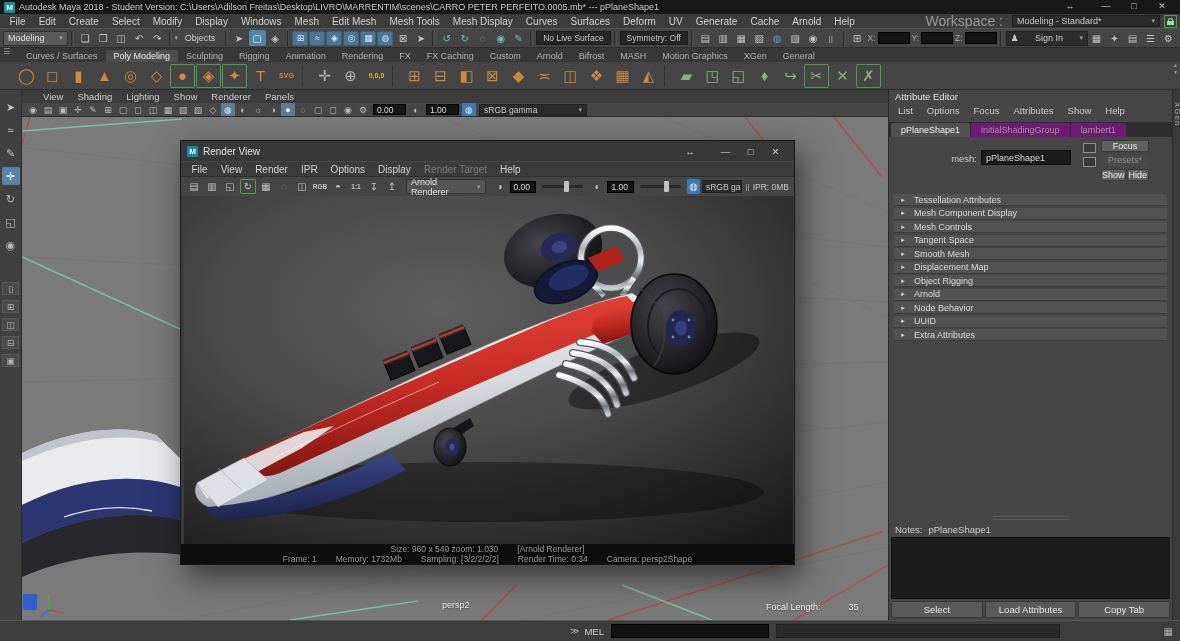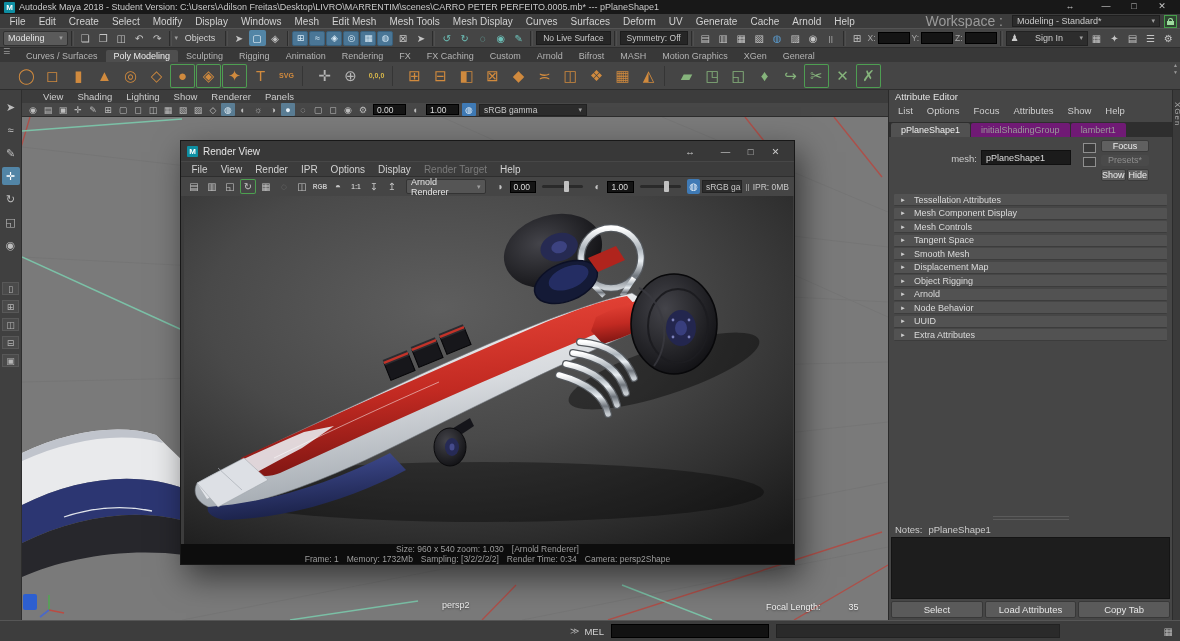"Size: 960 x 540 zoom:" .rv-srow { gap: 8px -> 19px }
